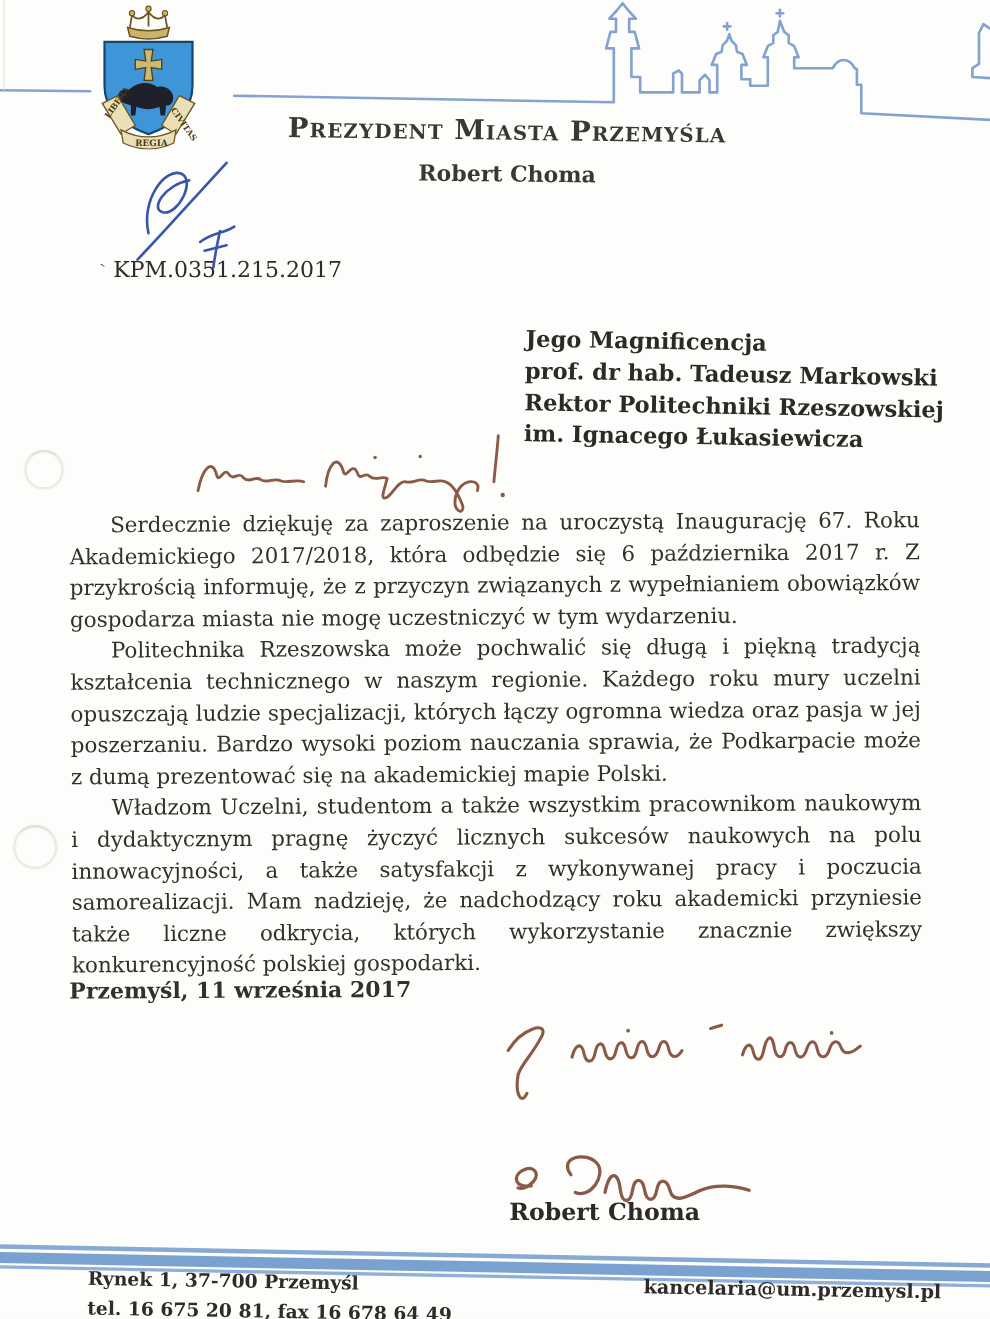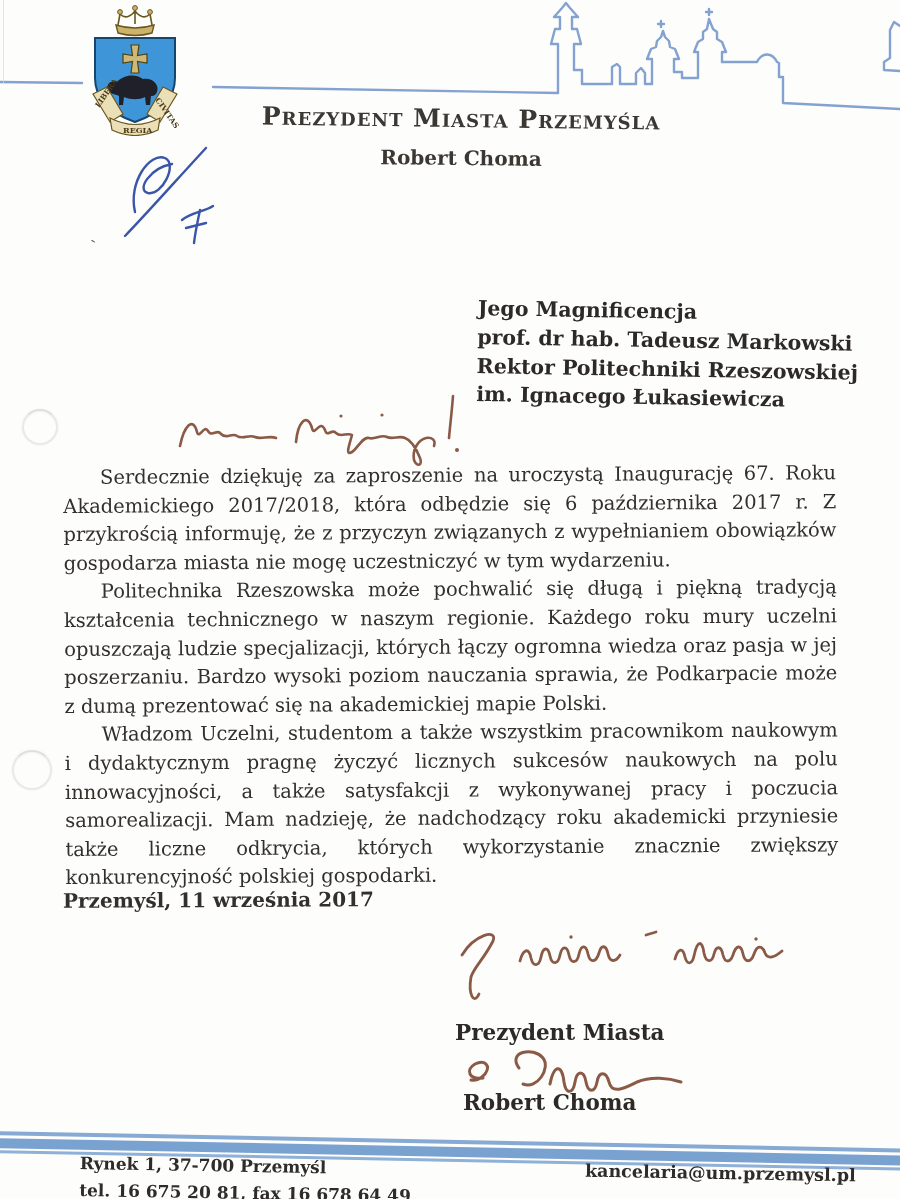"KPM.0351.215.2017" div.abs { html: none -> <div>KPM.0351.215.2017</div> }
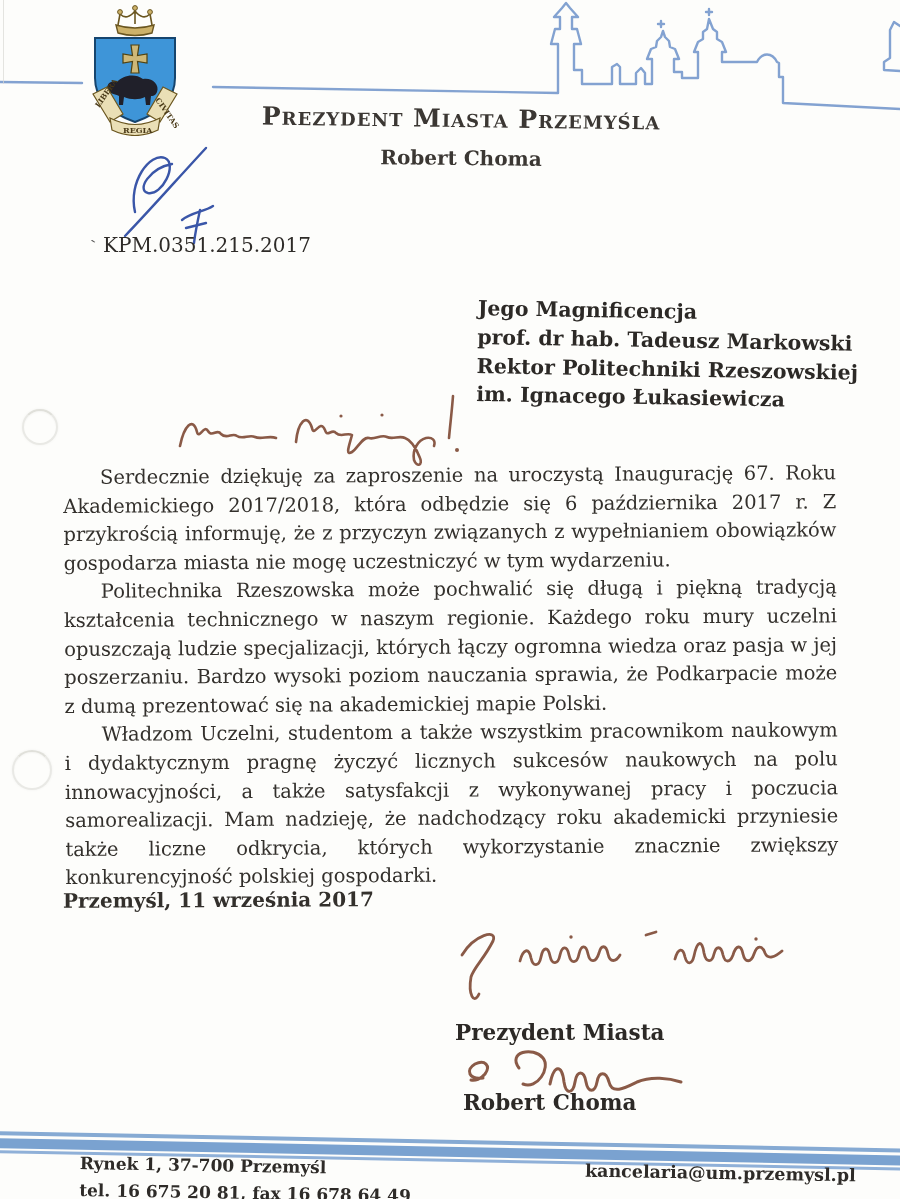"Prezydent Miasta" div.abs { html: <div>Prezydent Miasta</div> -> none }
